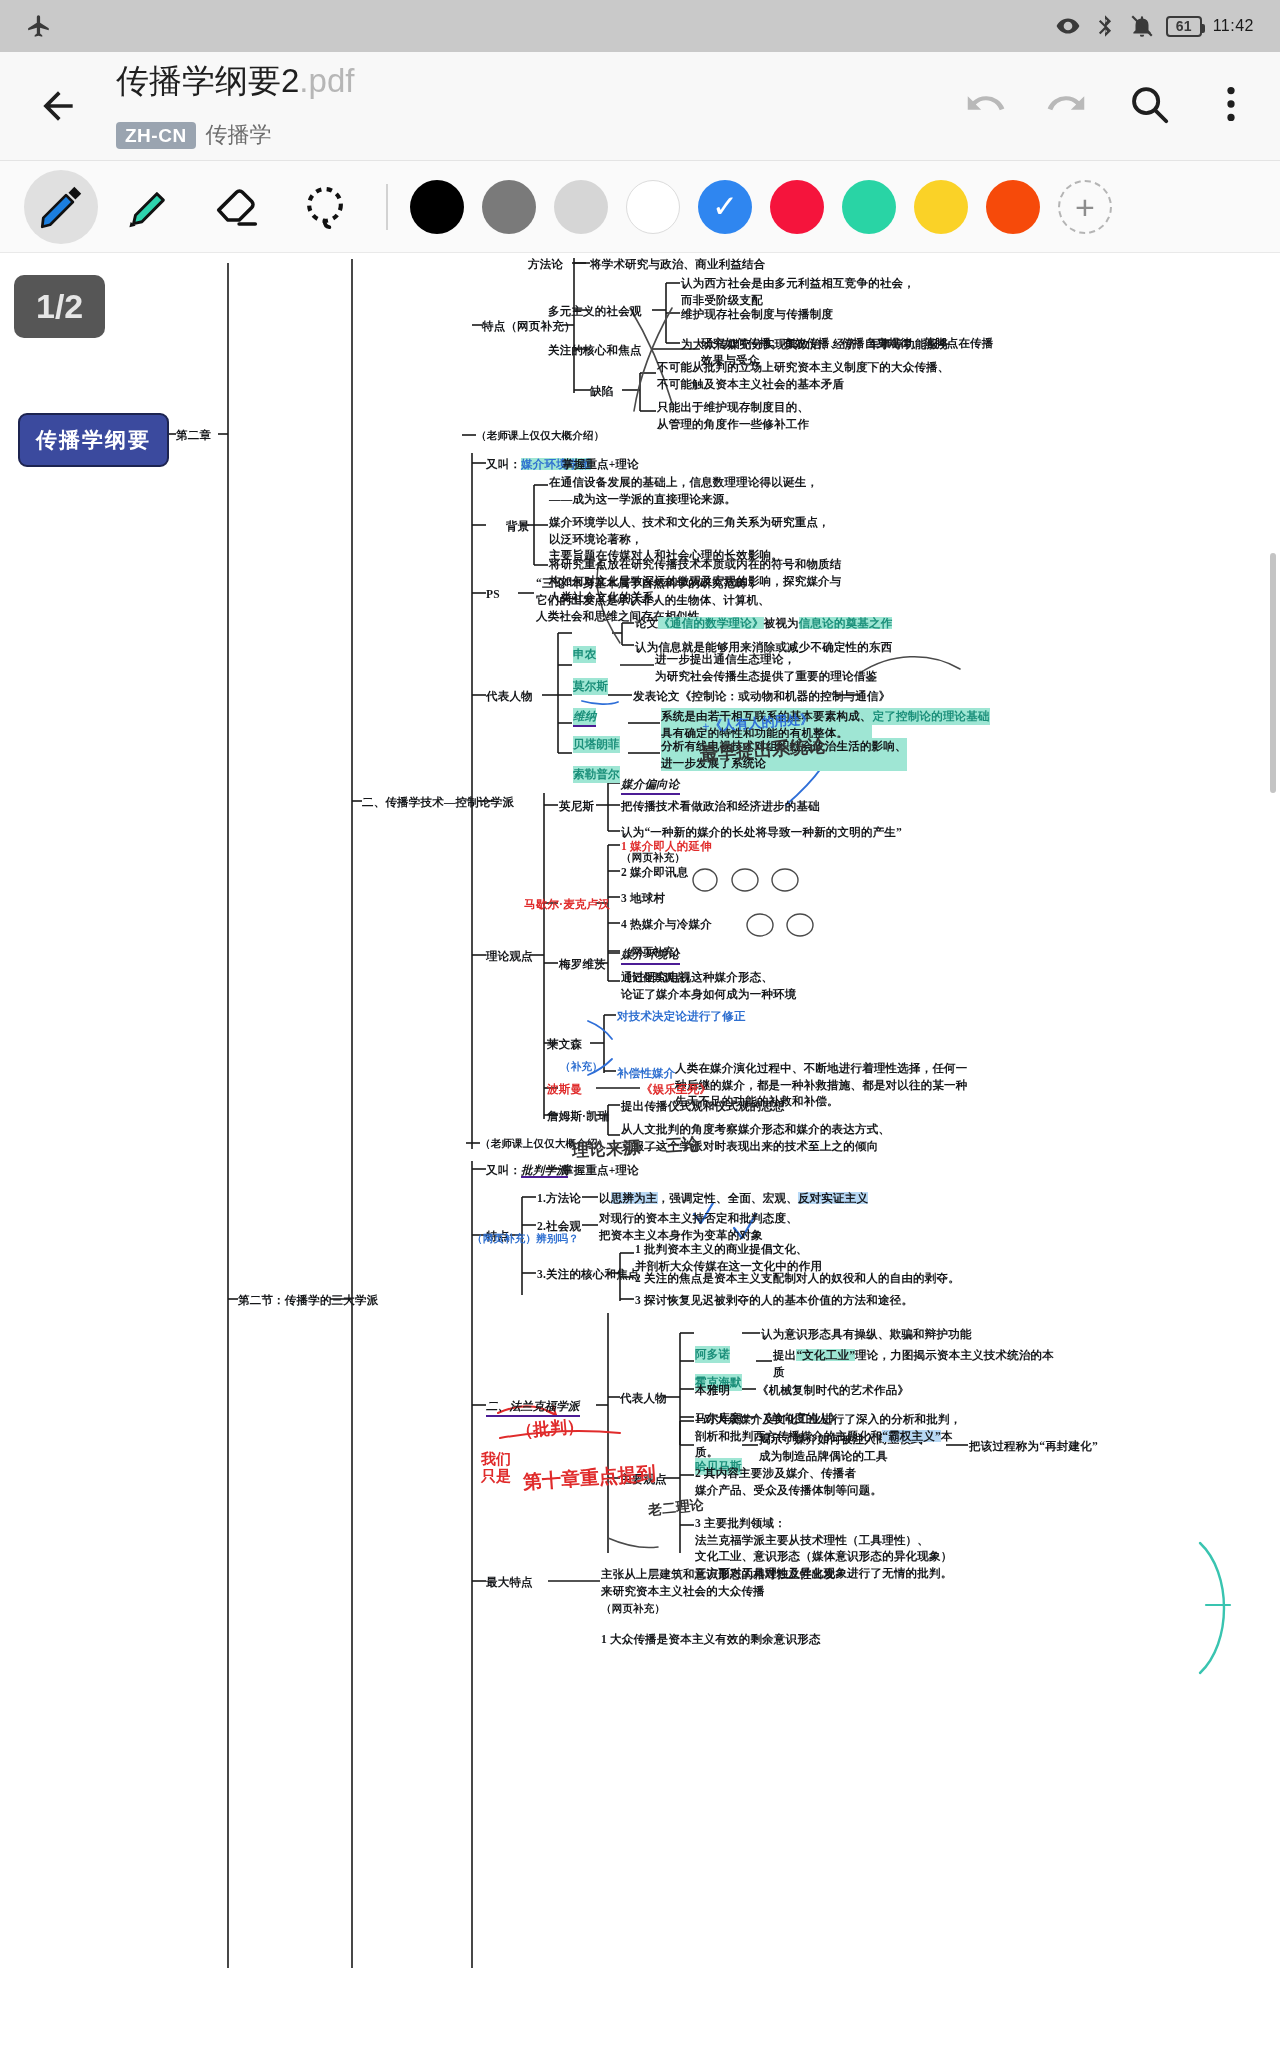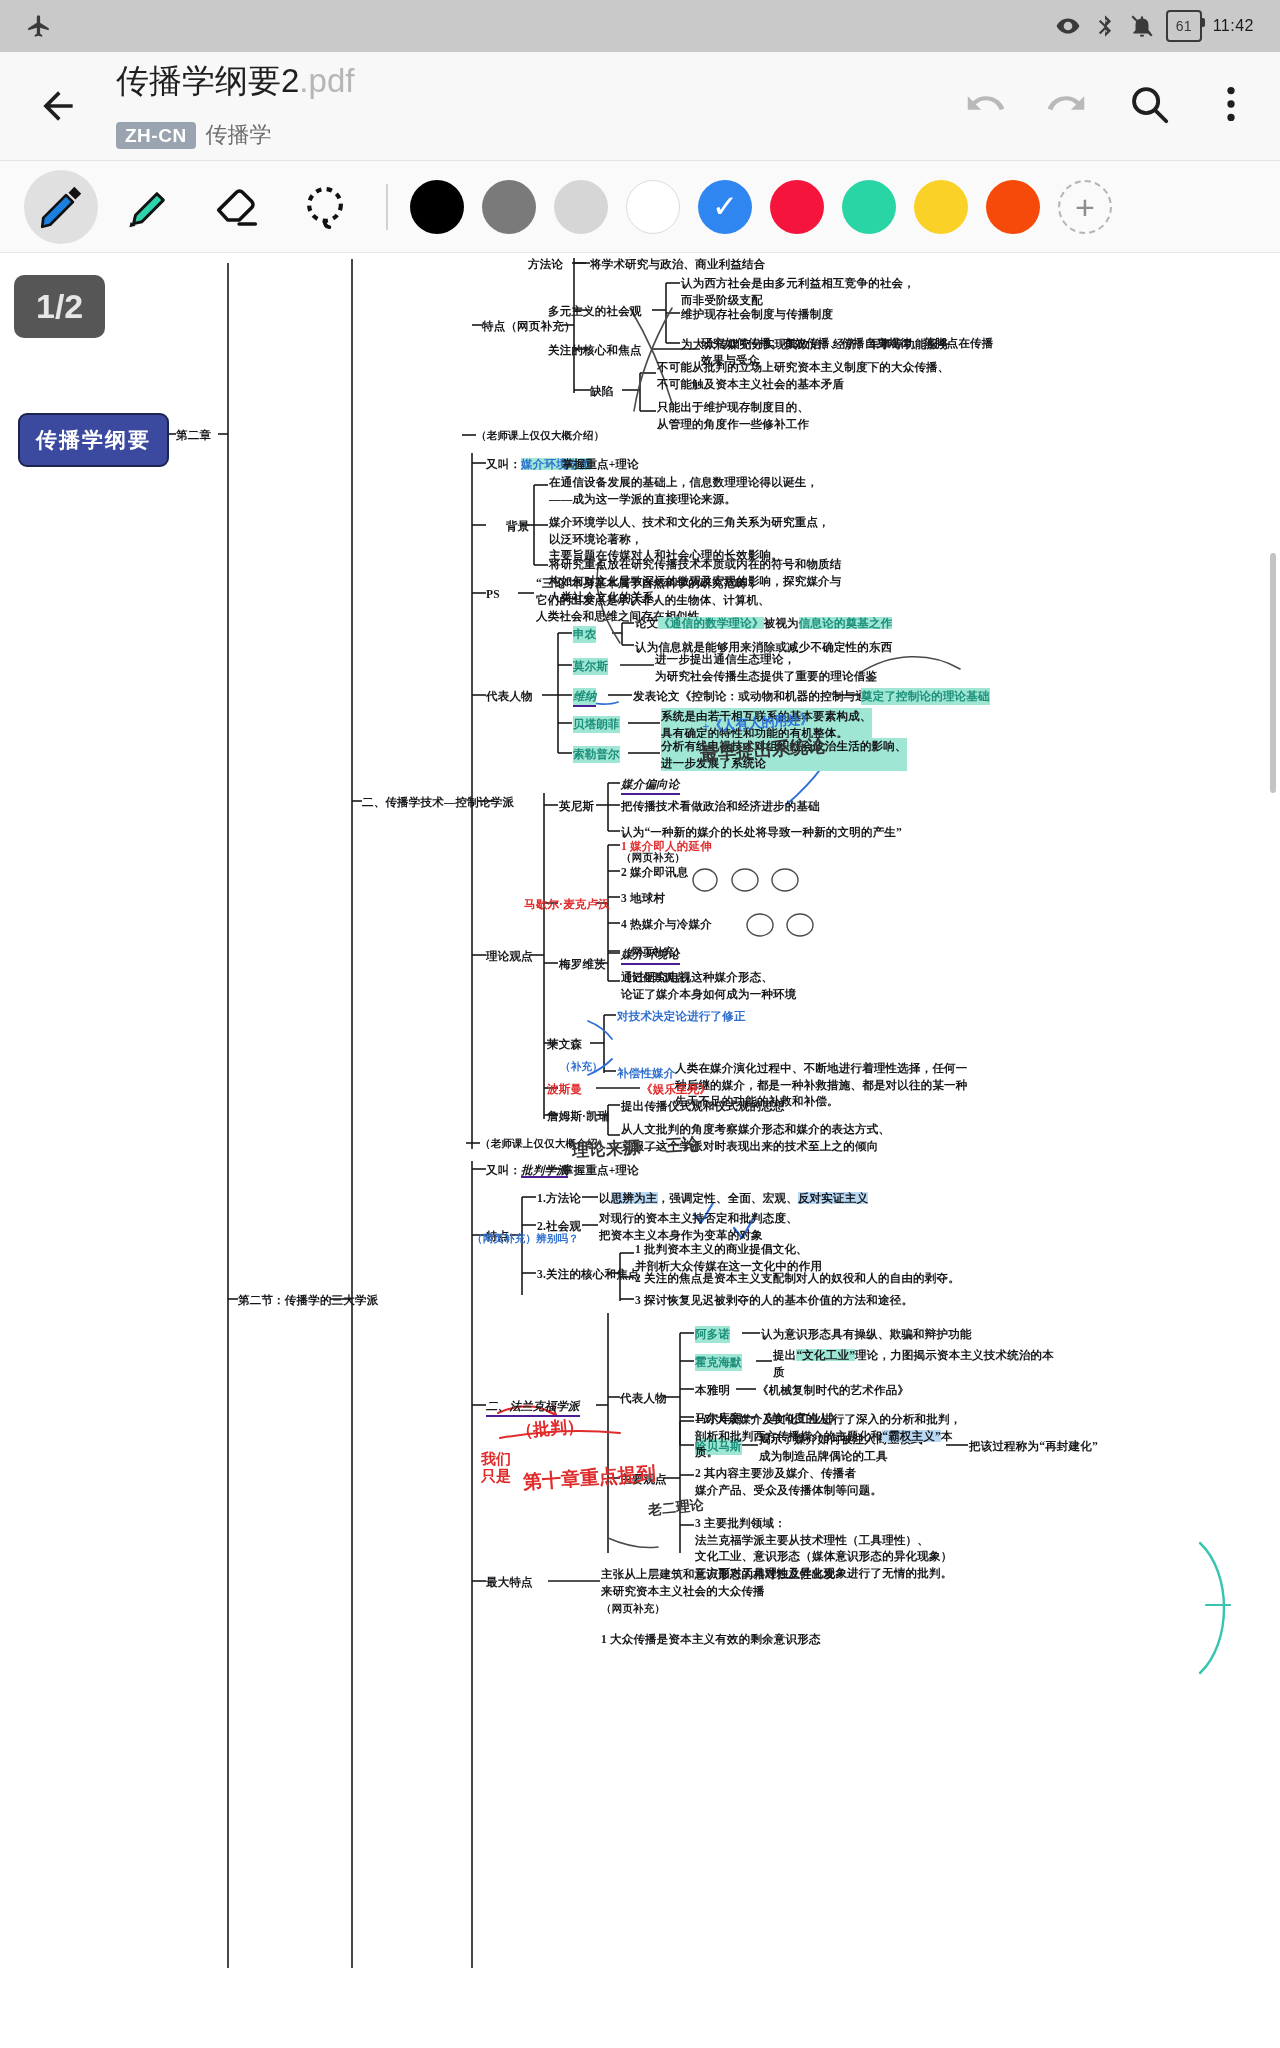"61" .batt { font-weight: normal -> bold; height: 32px -> 21px }
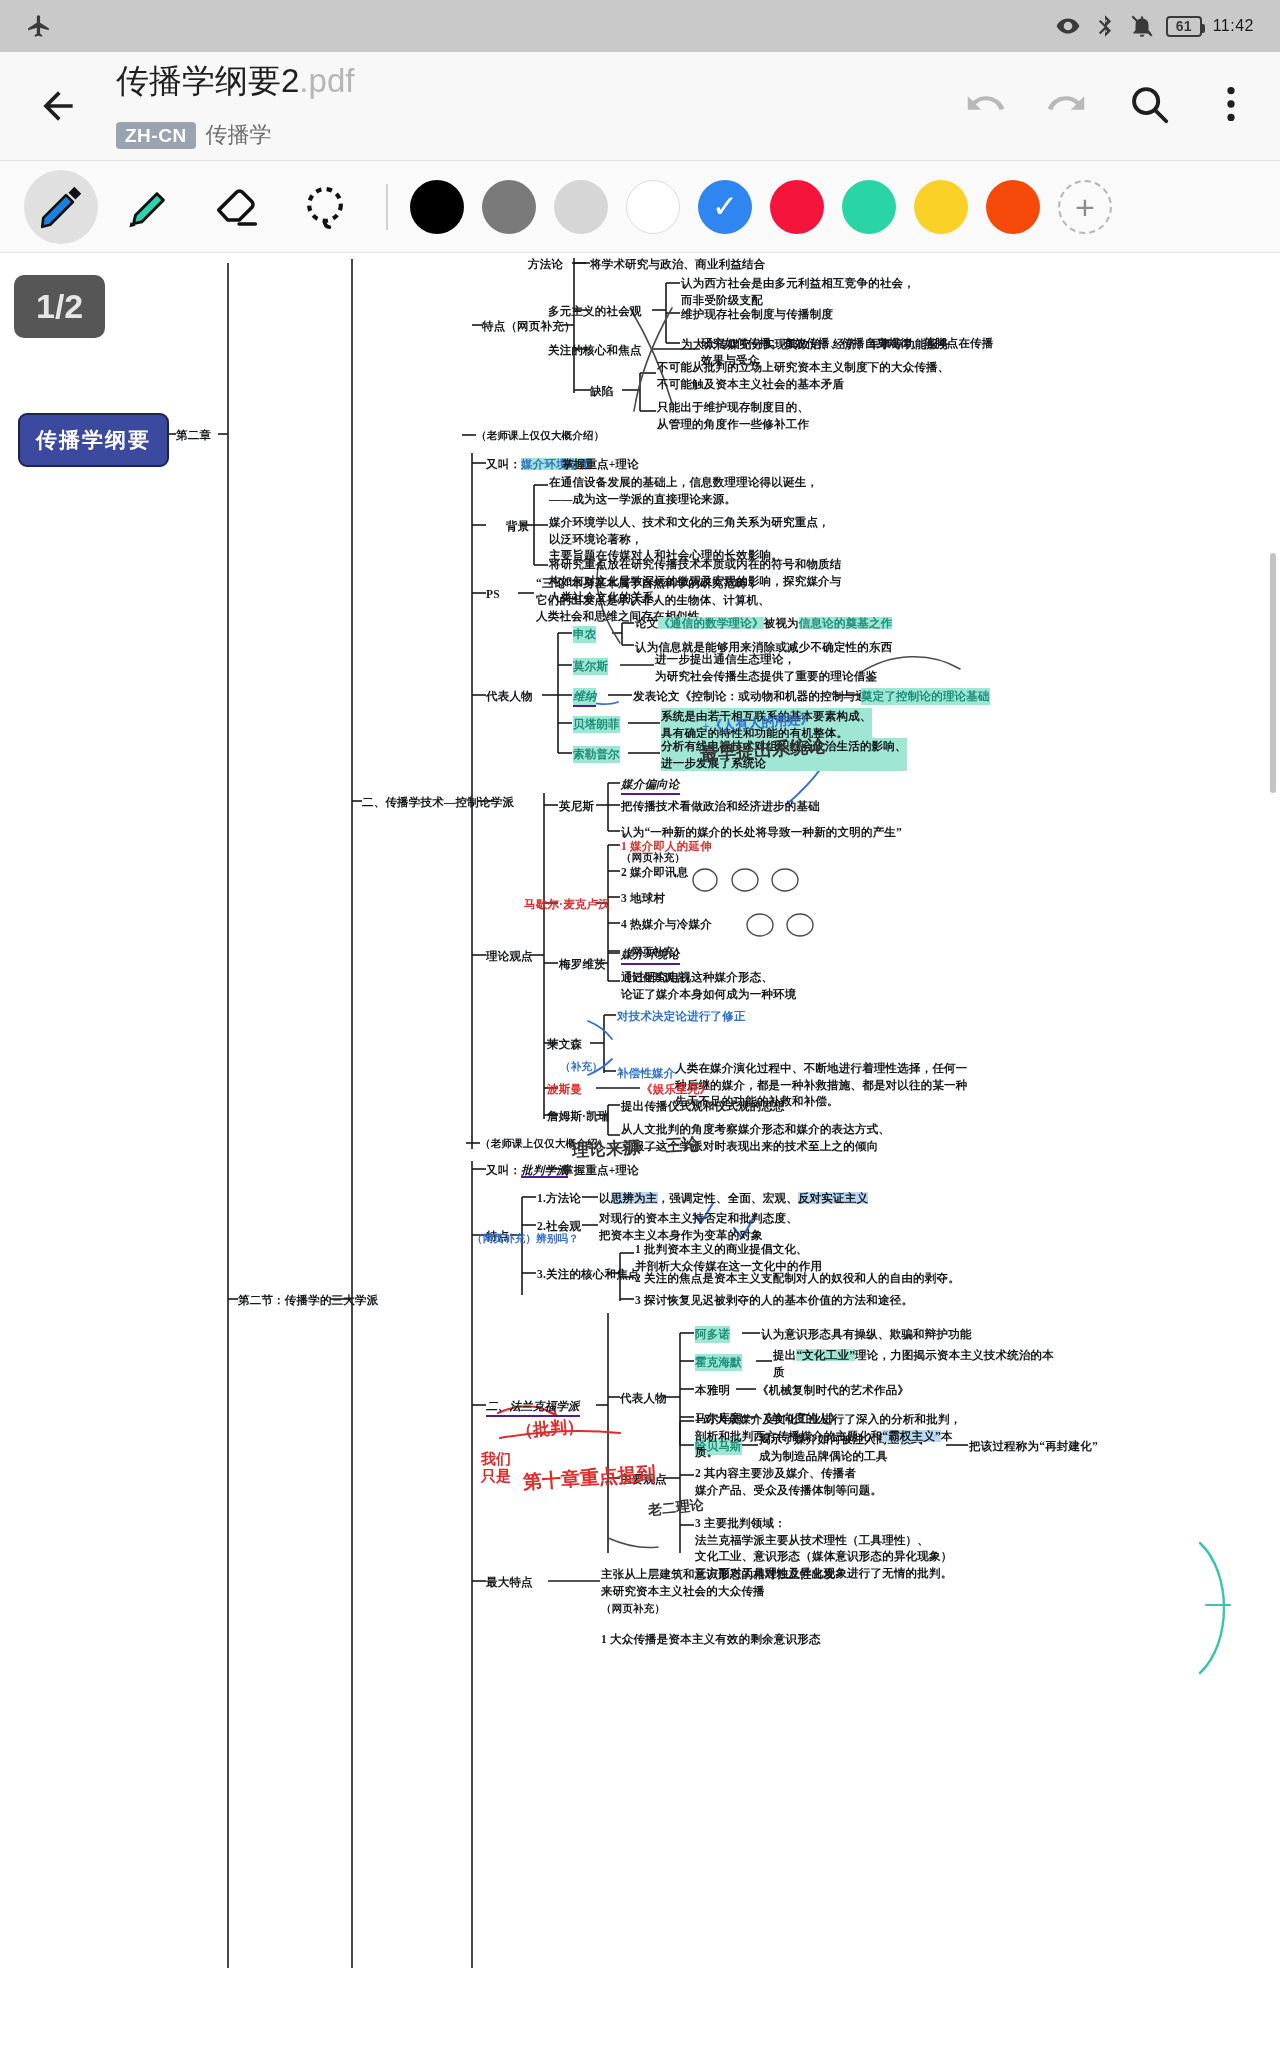"《通信的数学理论》" .t-teal { margin-top: none -> 20px }
